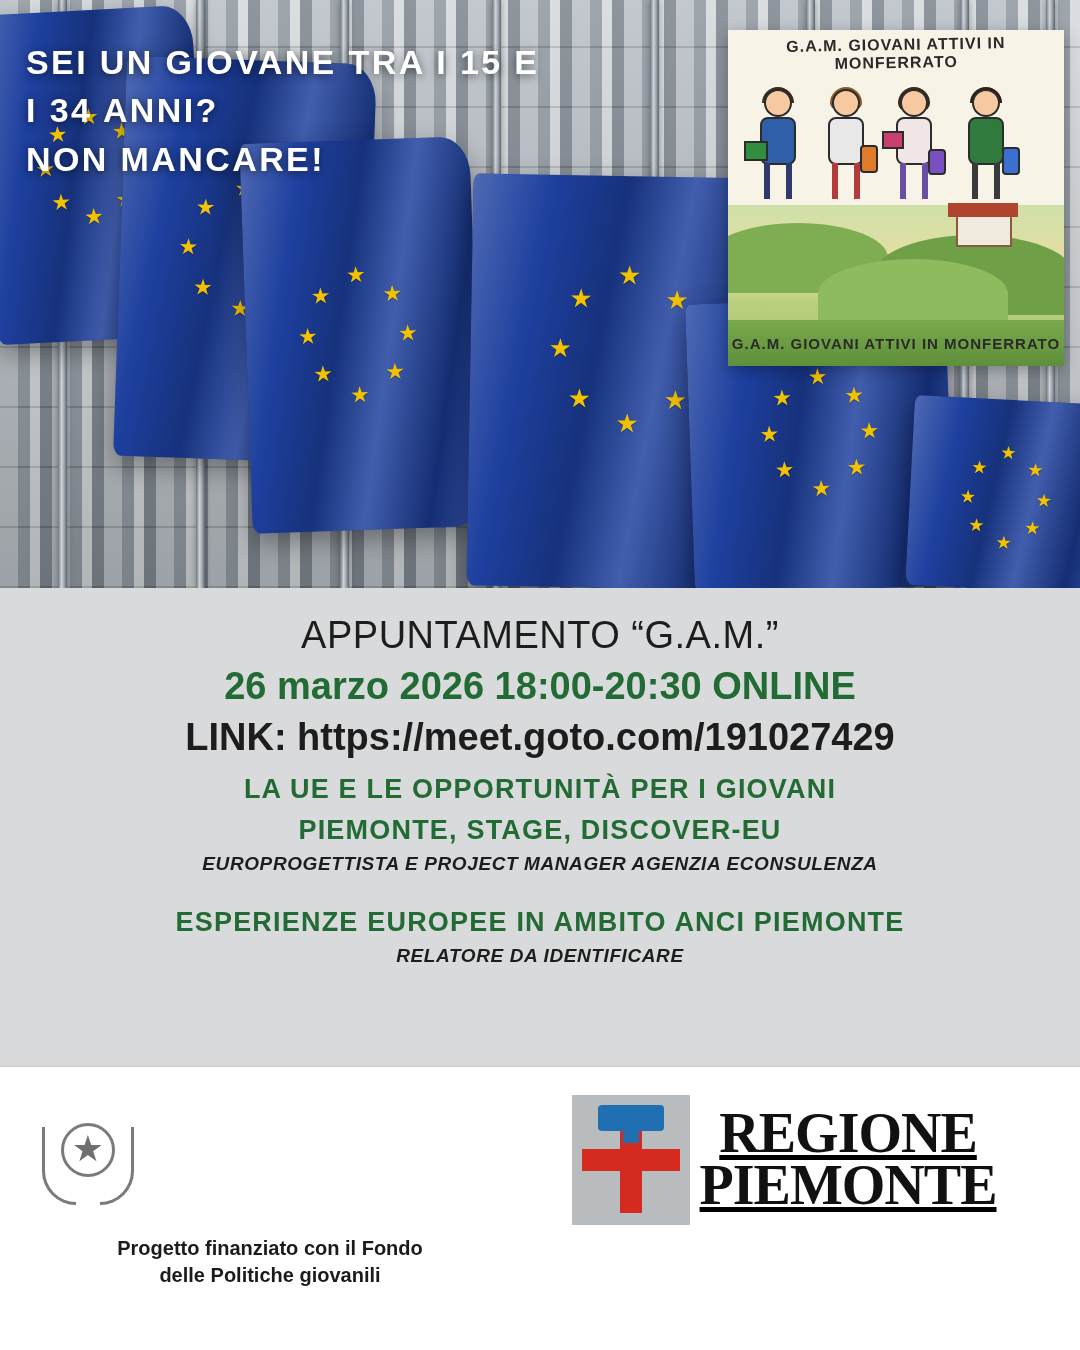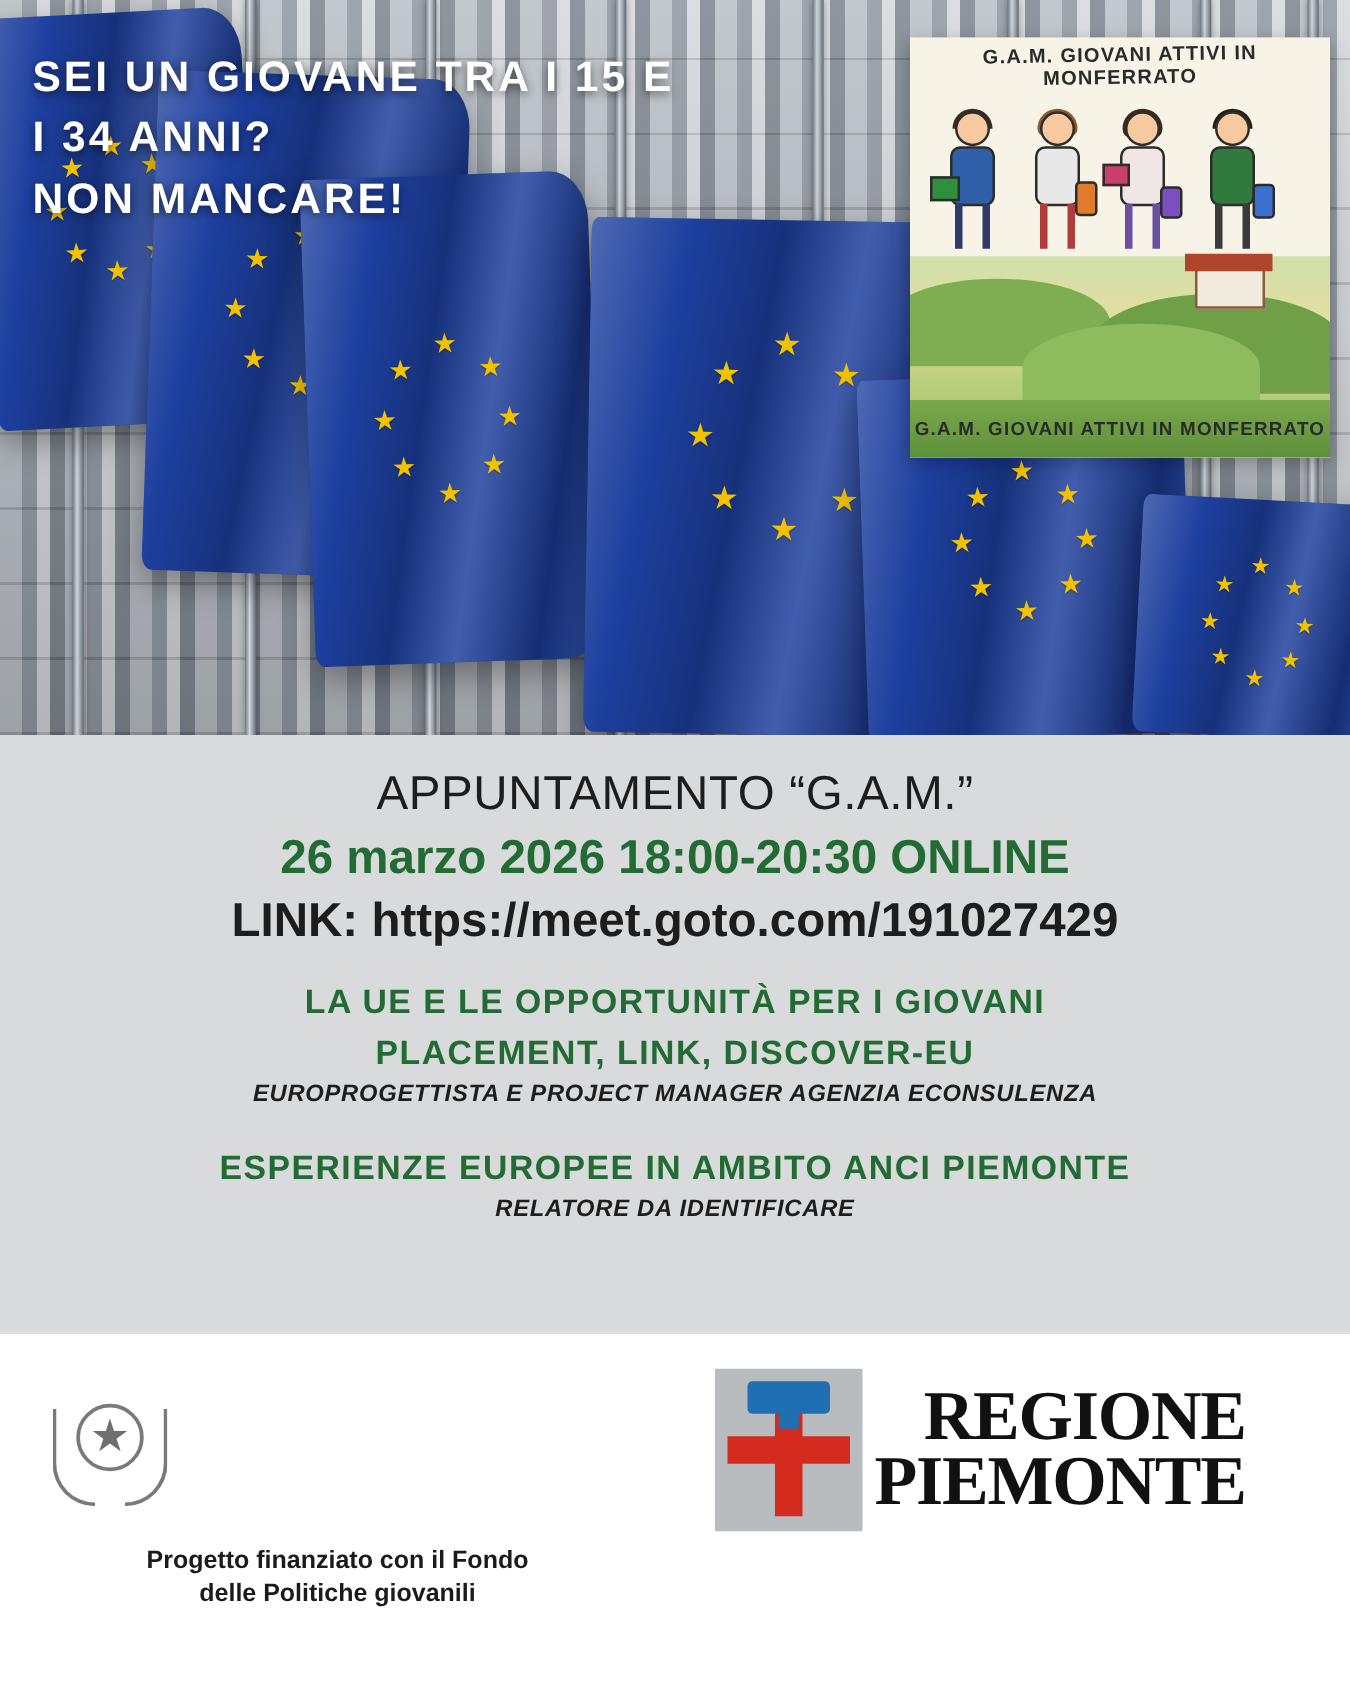"LINK: https://meet.goto.com/191027429" .info-link { margin-bottom: 22px -> 10px }
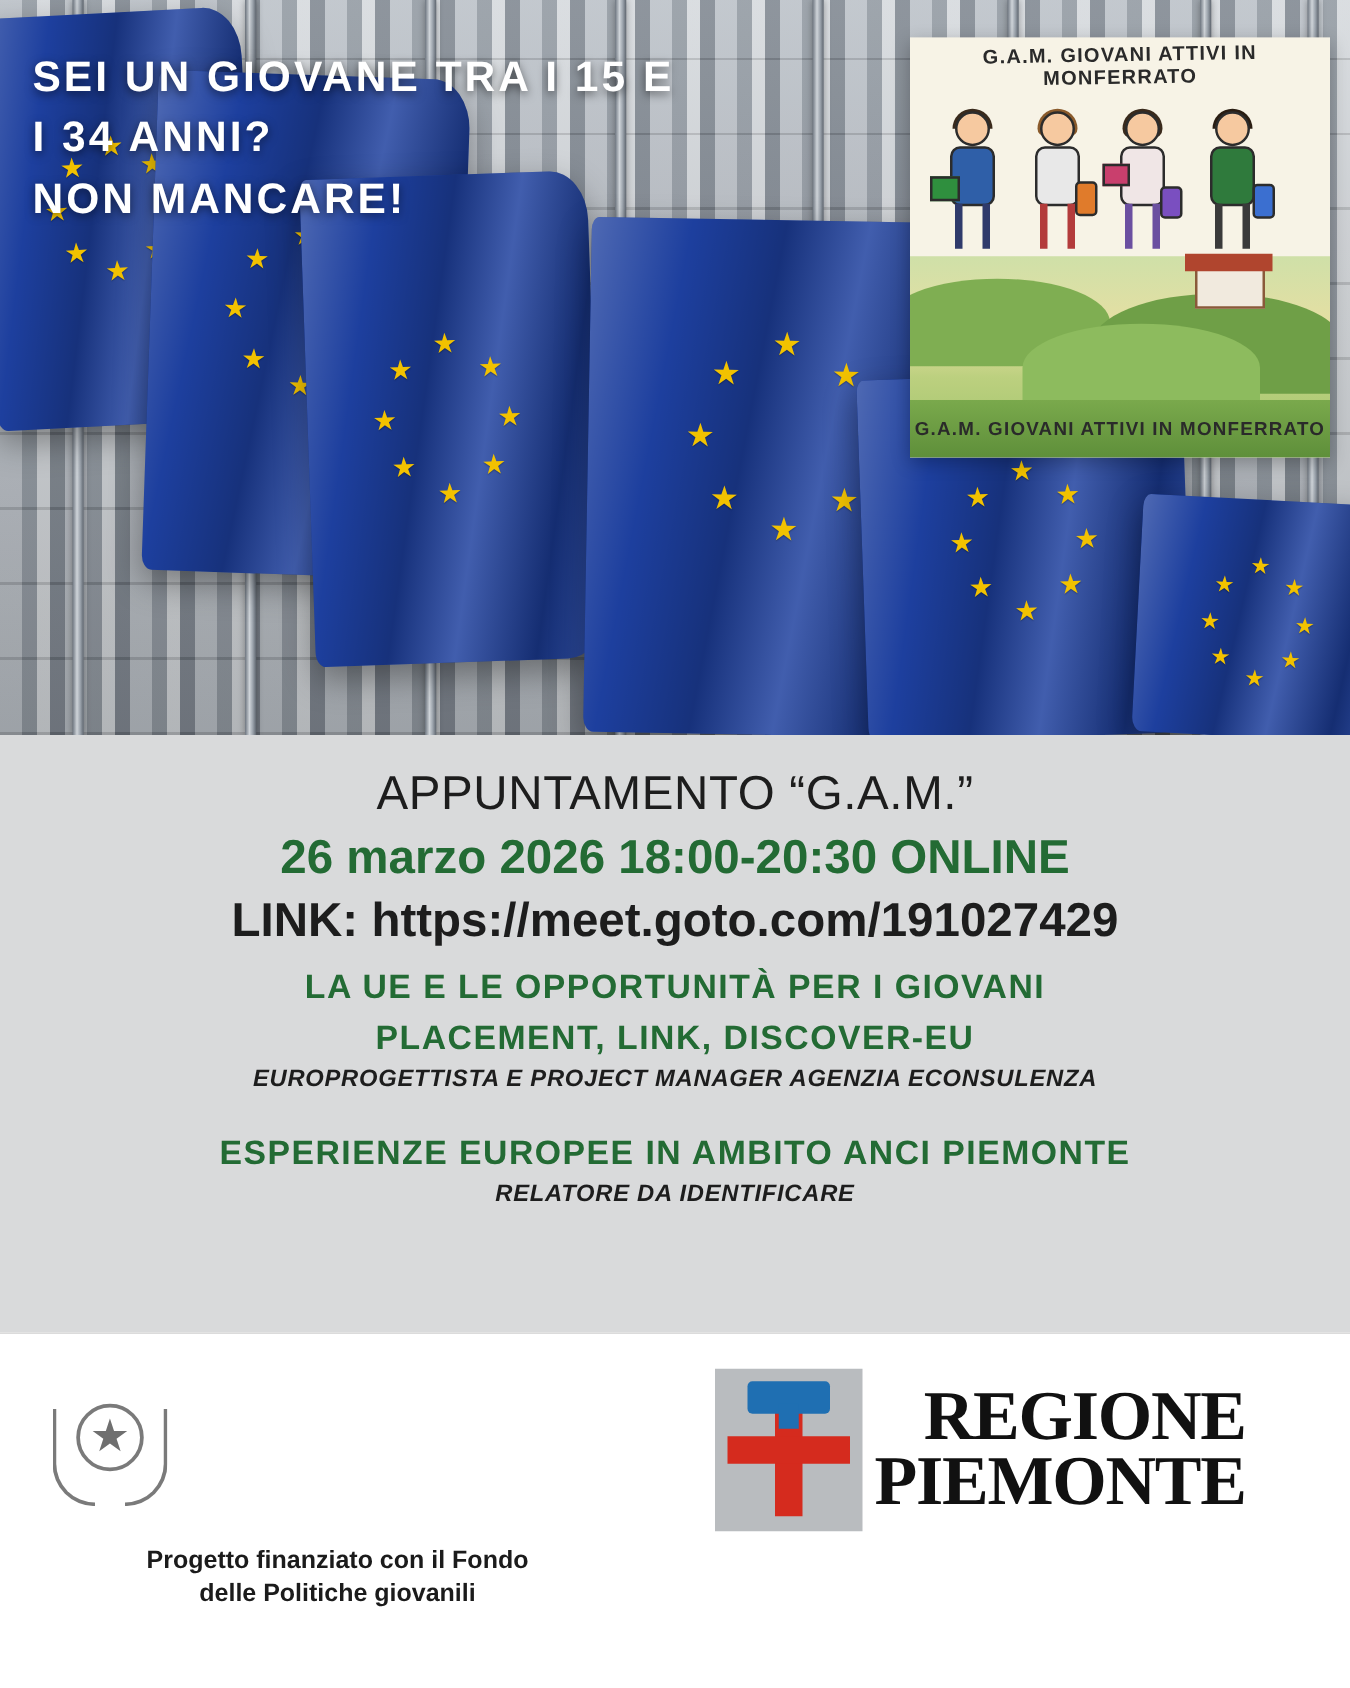"PLACEMENT, LINK, DISCOVER-EU" div.sess-title { text: PLACEMENT, LINK -> PIEMONTE, STAGE }
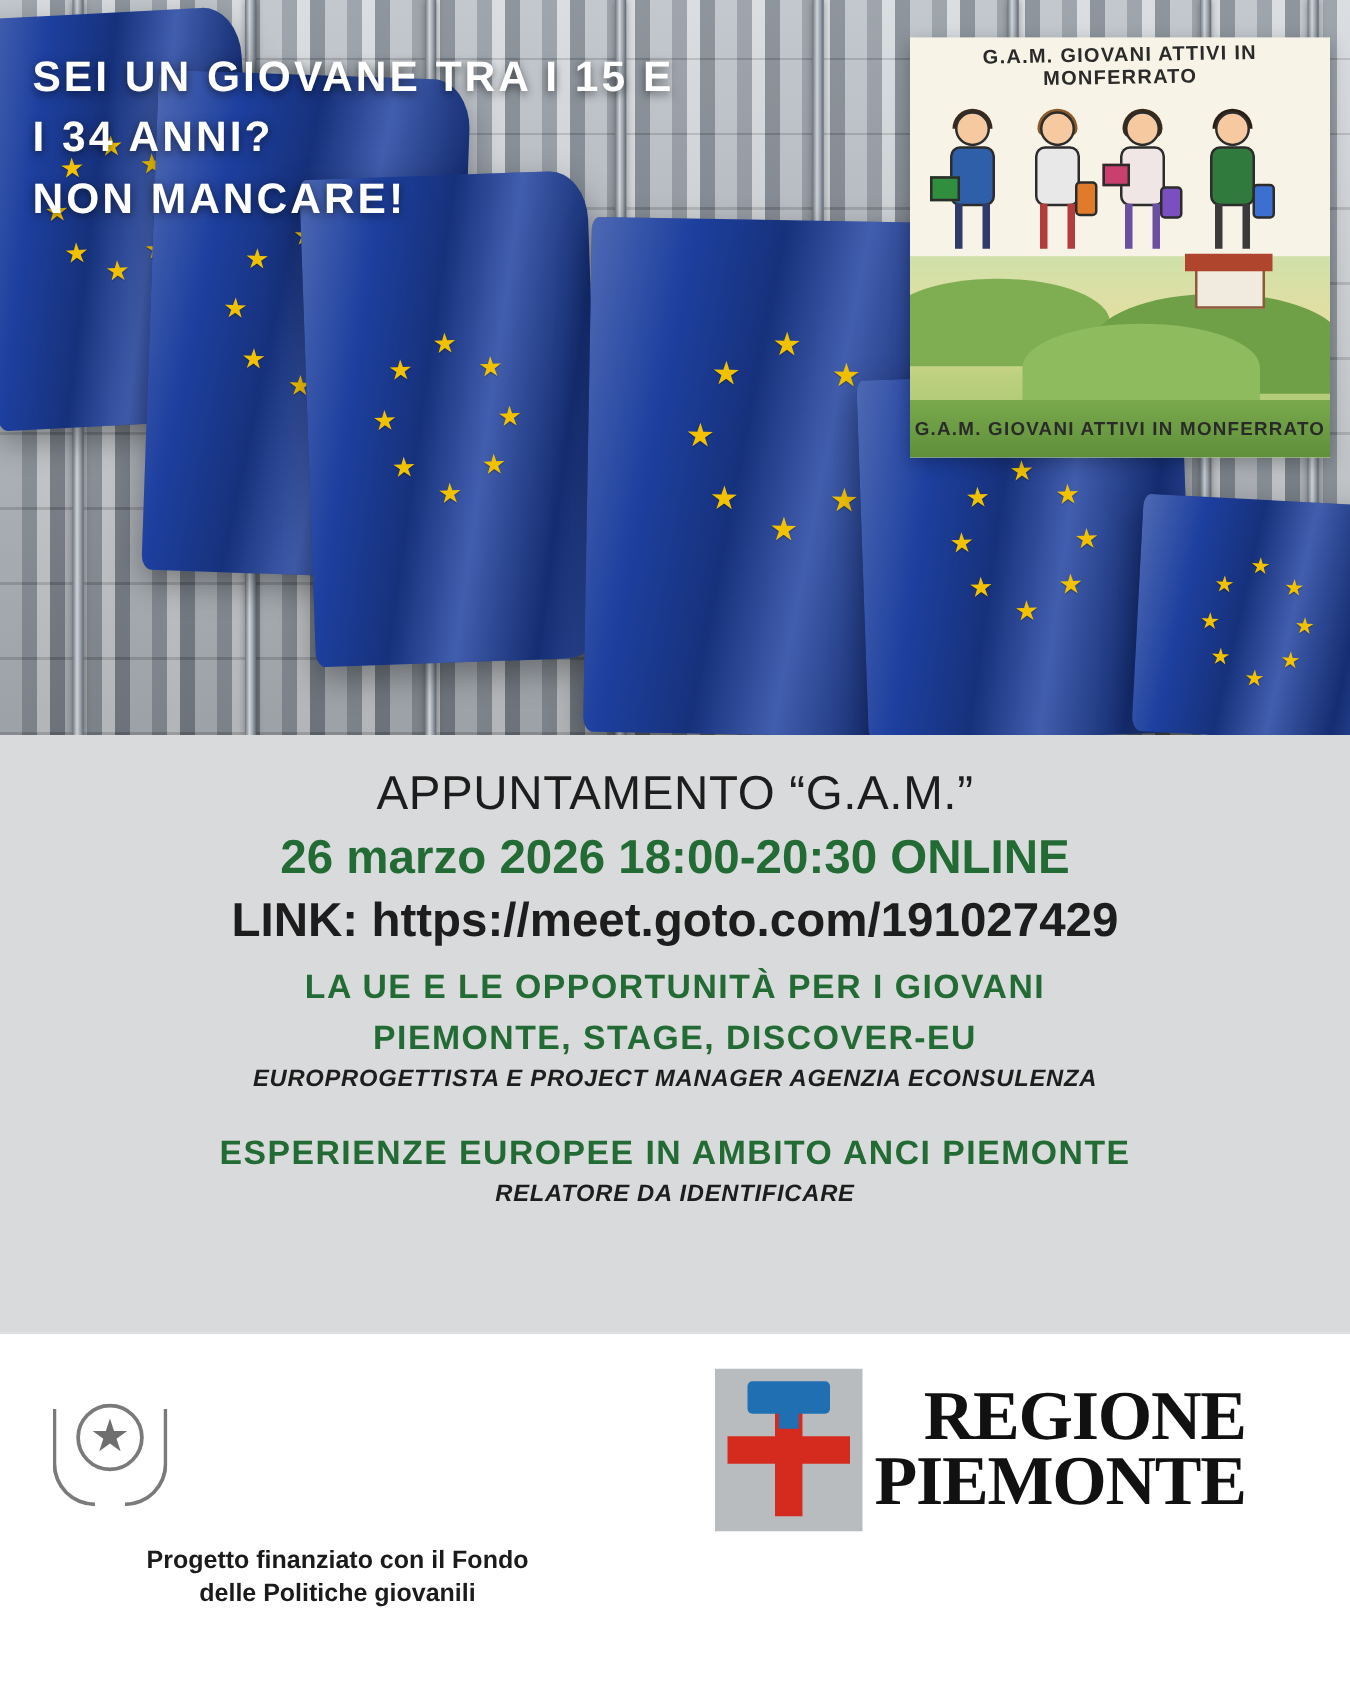"REGIONE" .rp-words { text-align: right -> center; text-decoration: none -> underline }
